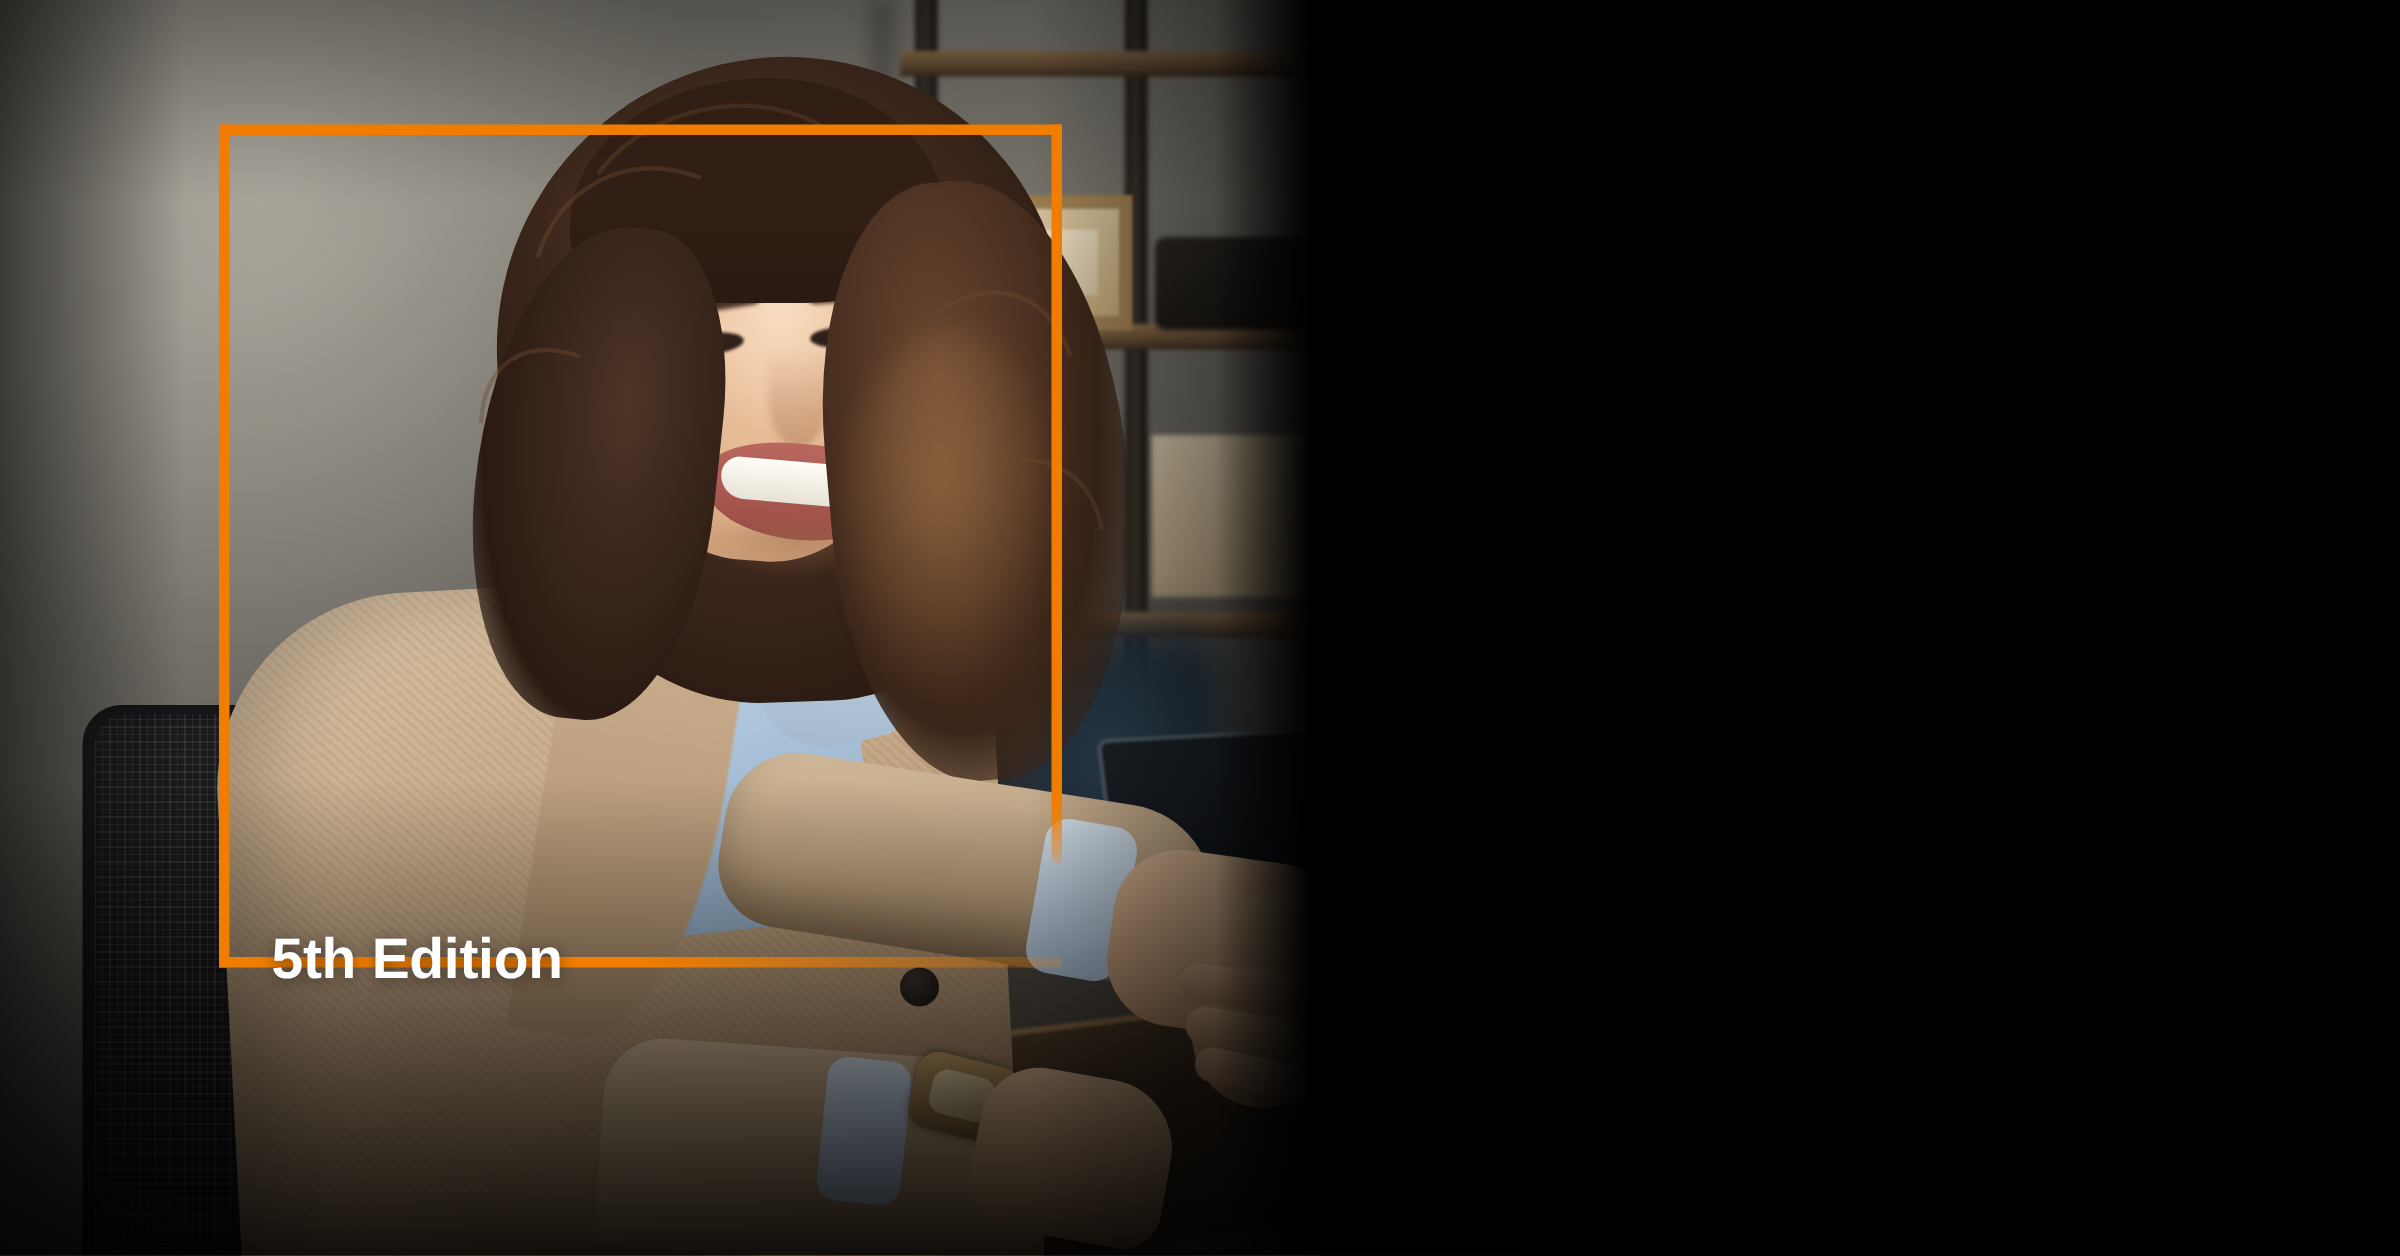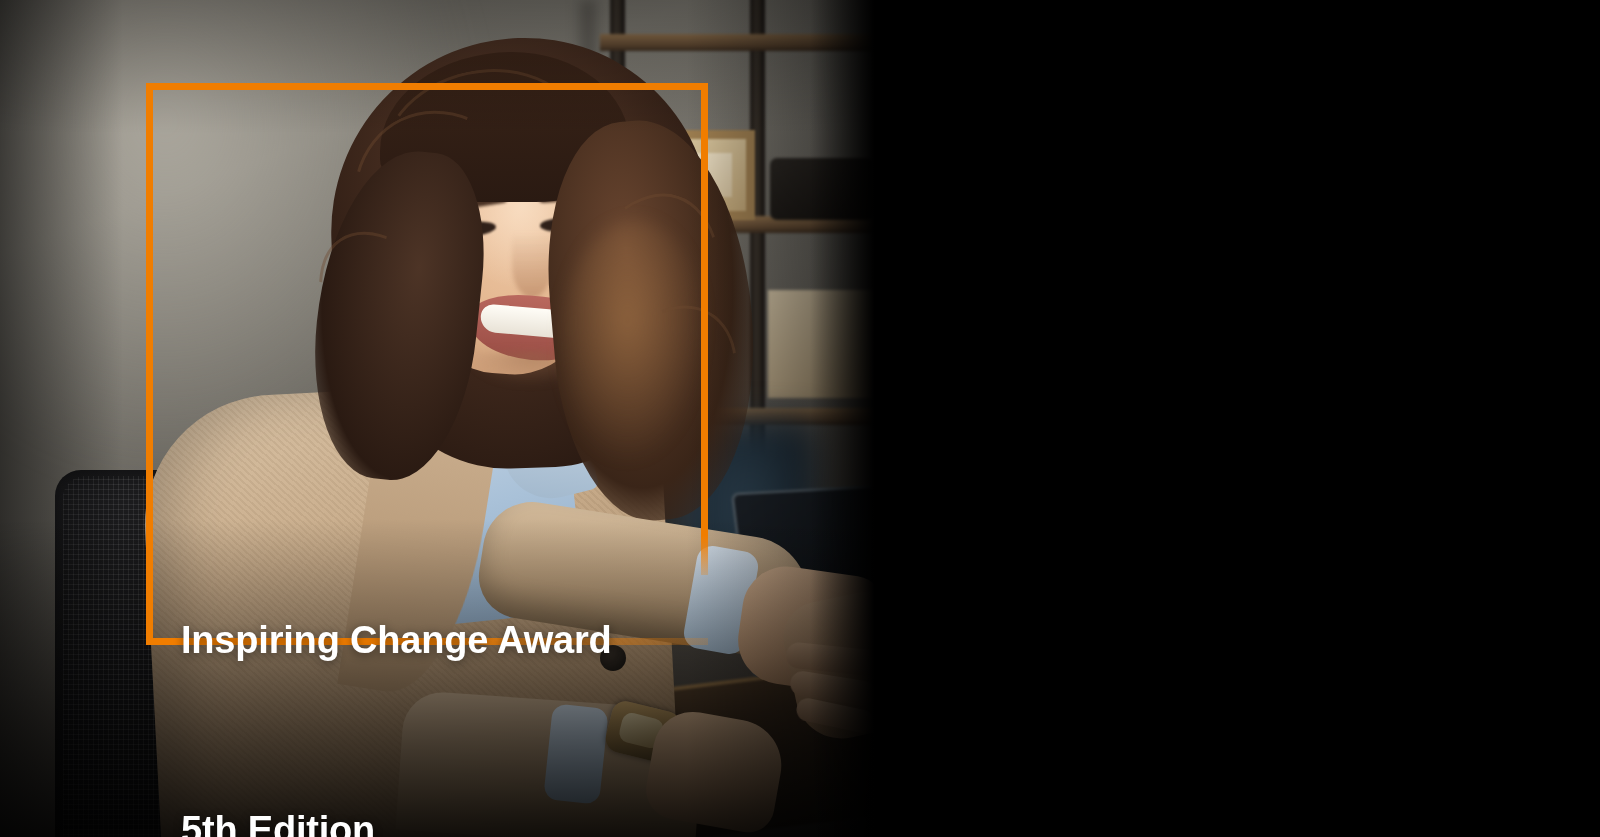"Inspiring Change Award" span.cap-line { html: <span>Inspiring Change Award</span> -> none }
